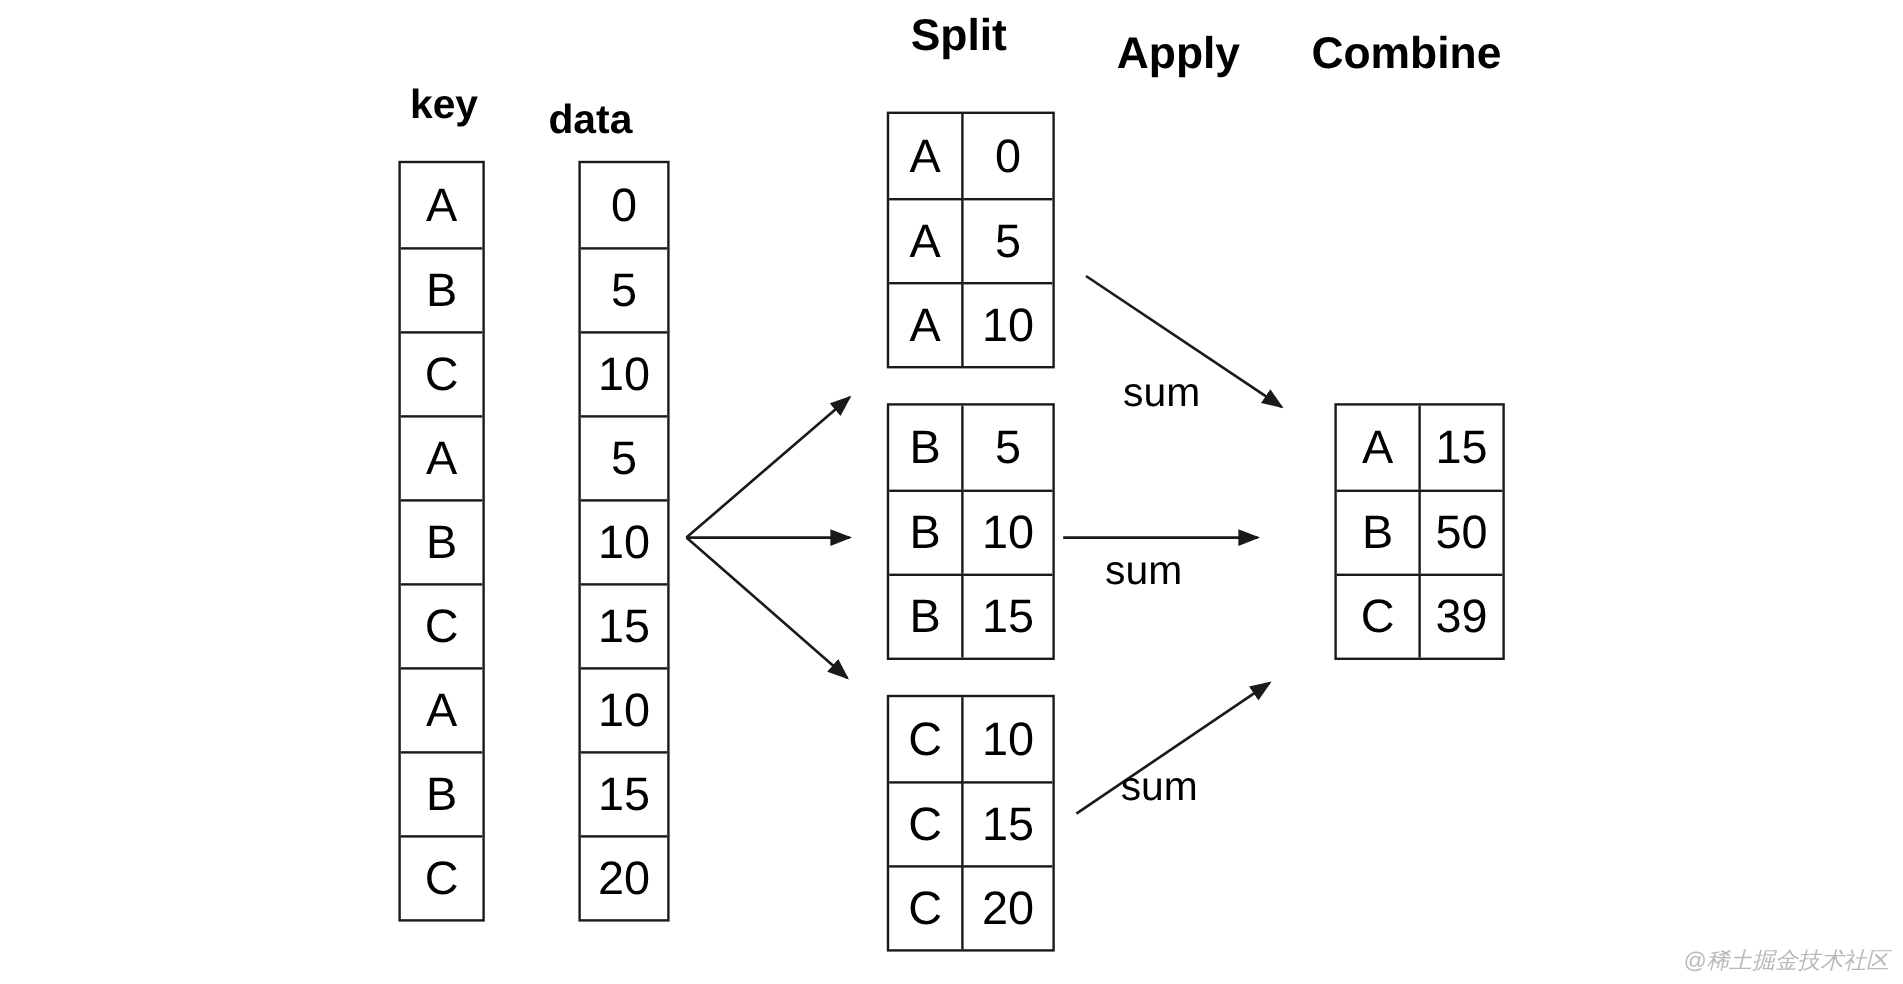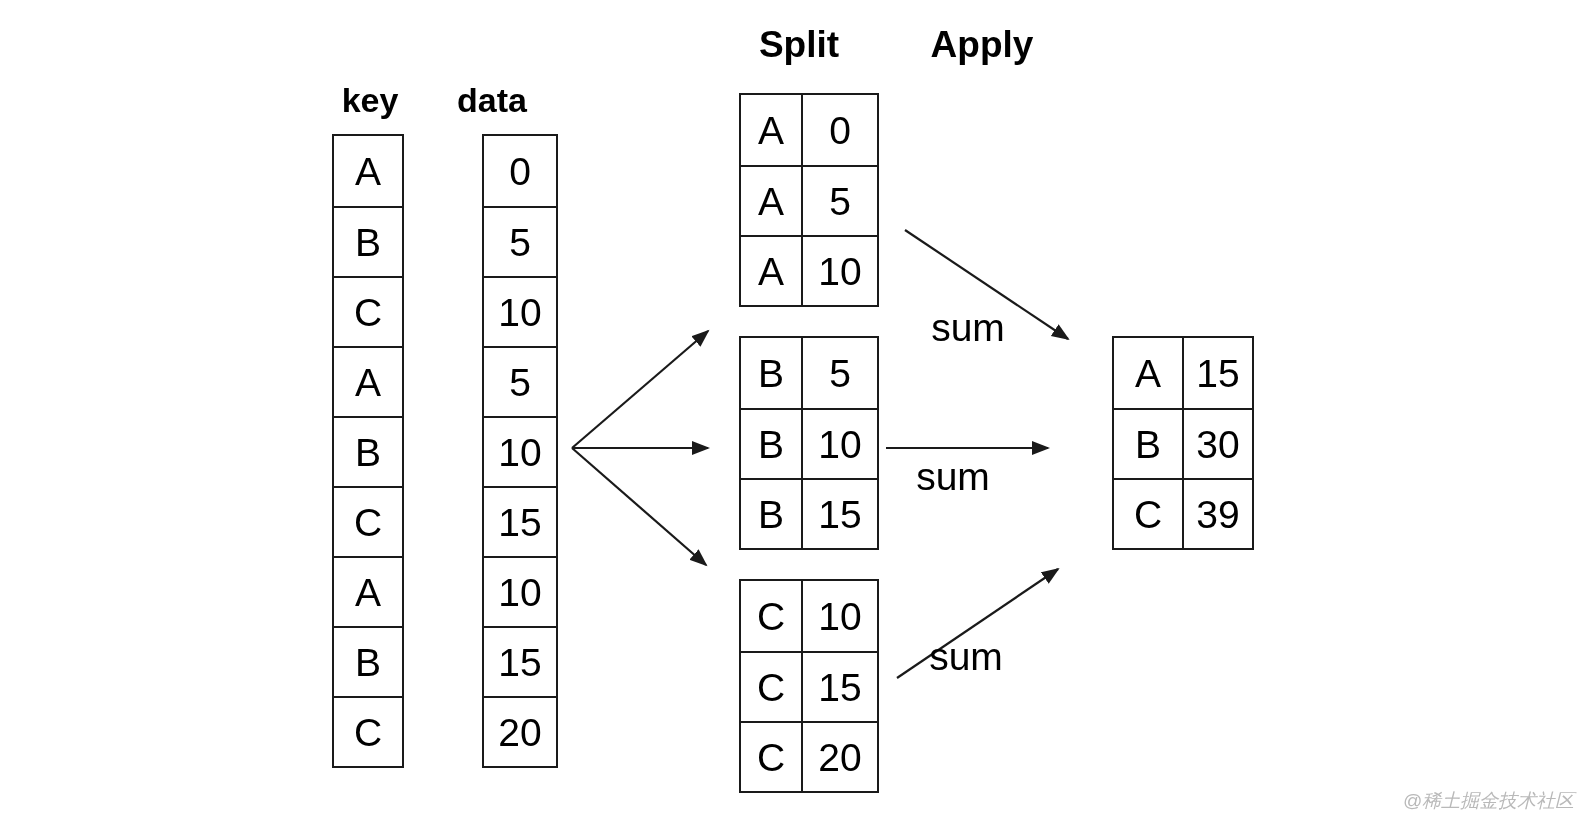"Split" div.stage-hdr { top: 45px -> 30px }
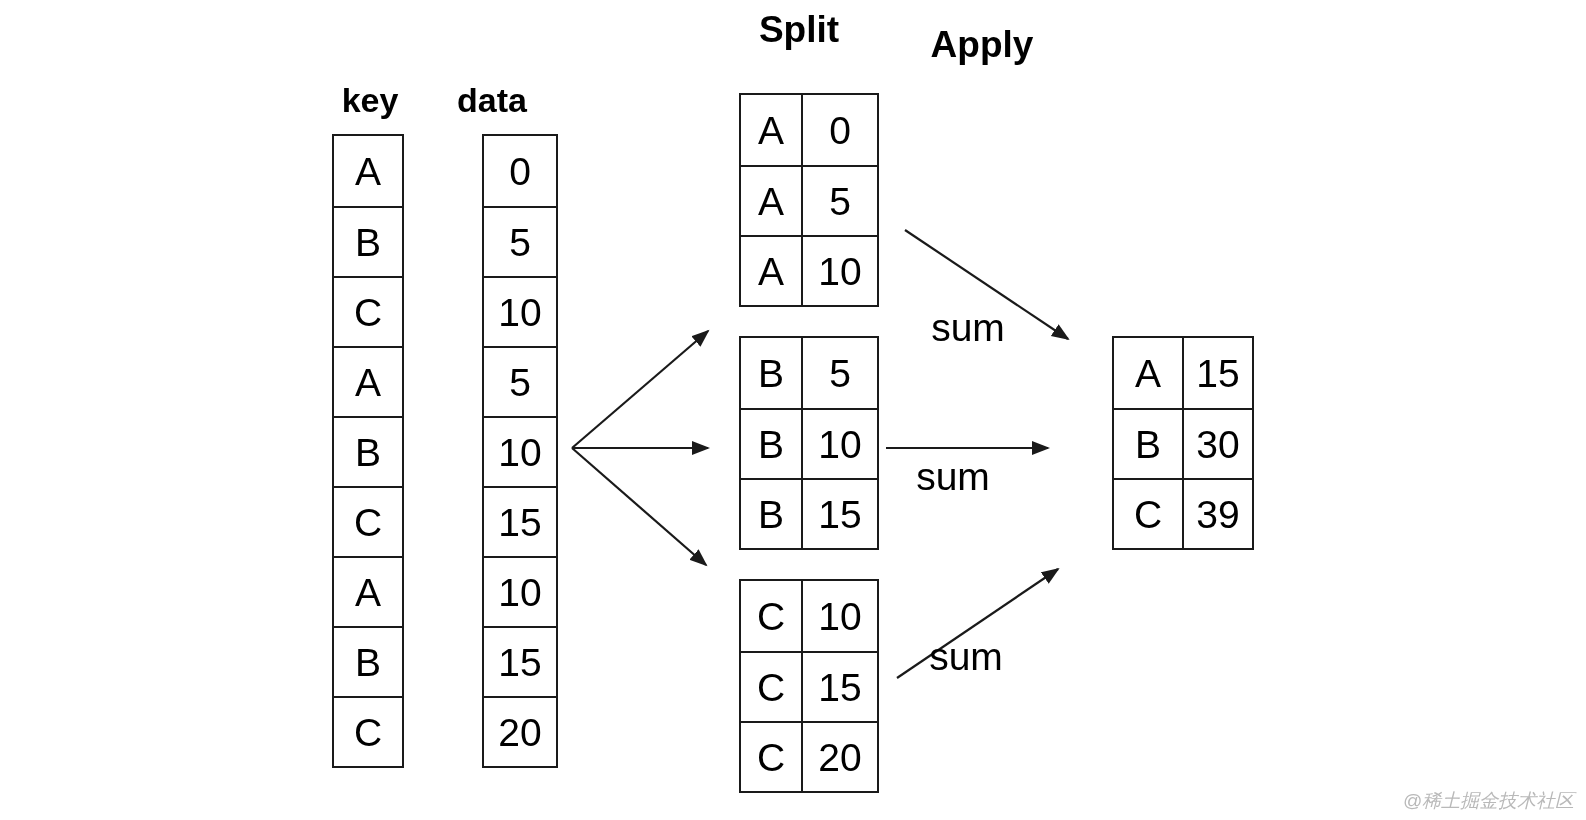"Combine" div.stage-hdr { html: none -> <div>Combine</div> }
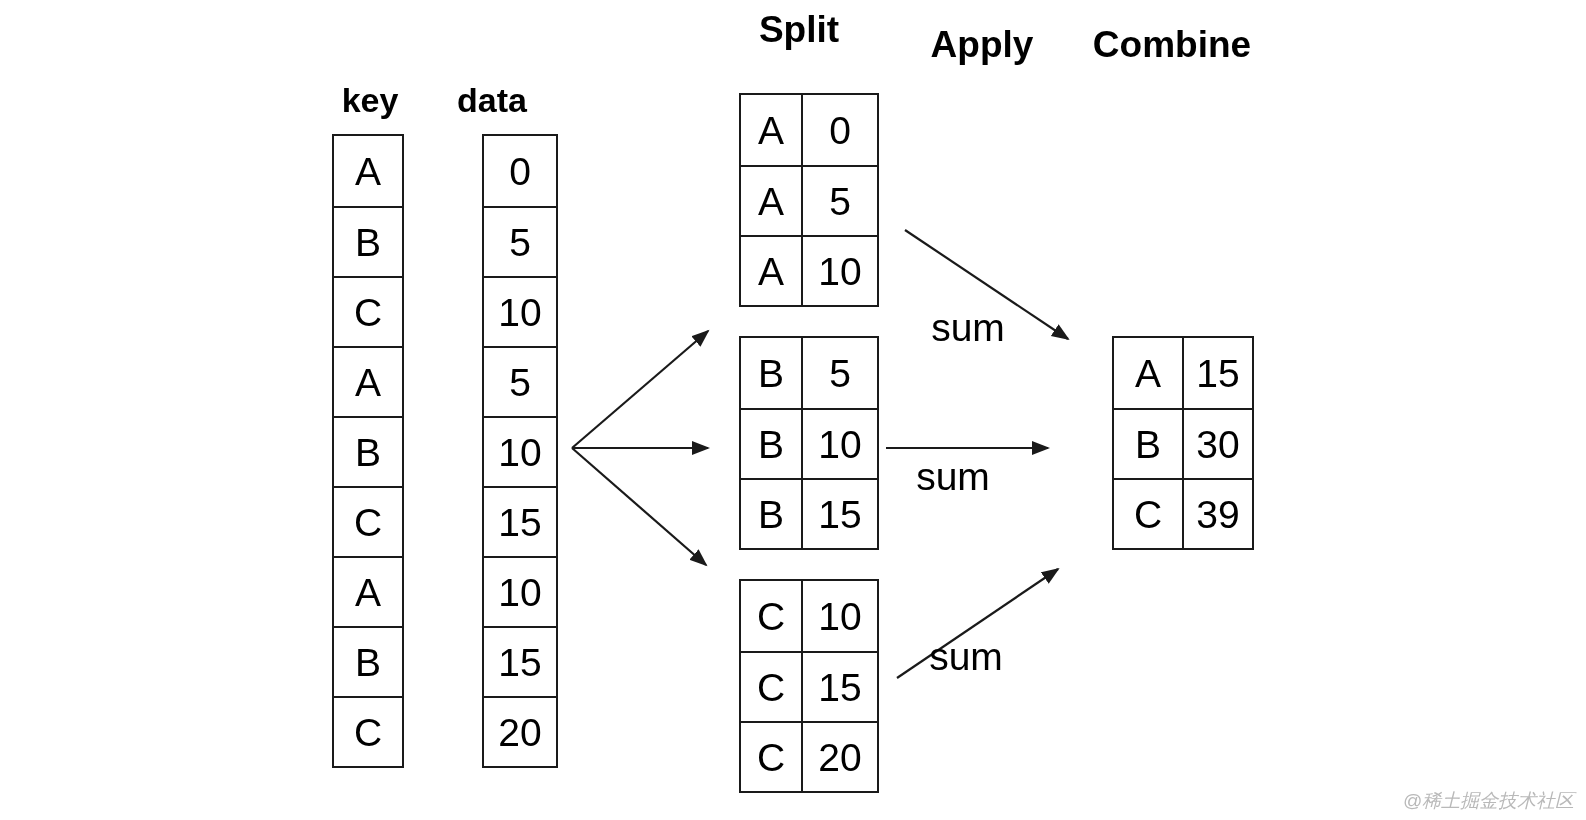"key" div.hdr { top: 100px -> 88px }
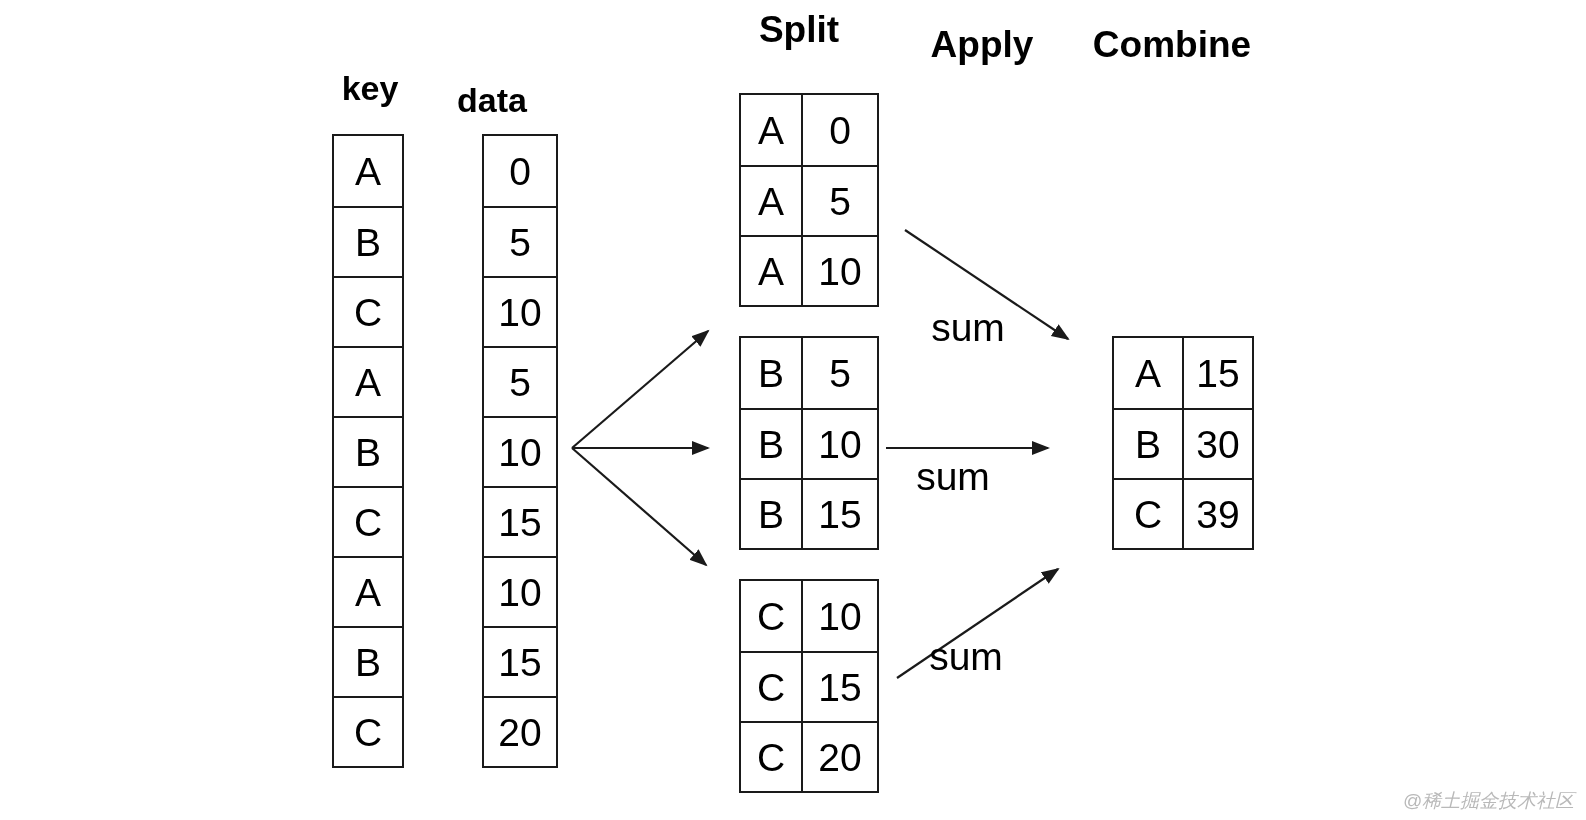"sum" .sum-label { font-size: 39px -> 34px }
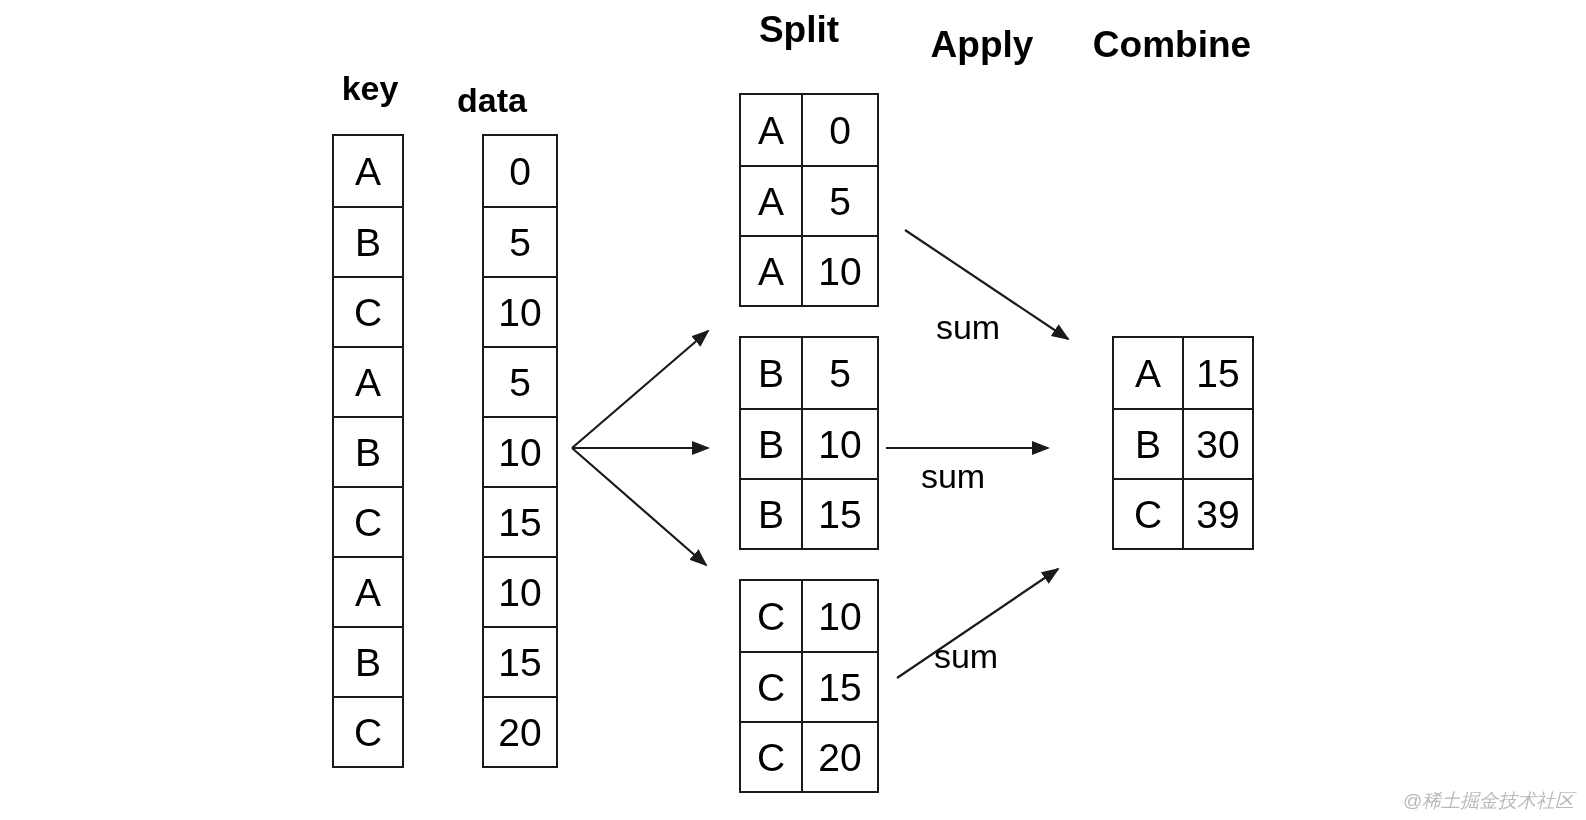"30" div.cell { text: 30 -> 50 }
